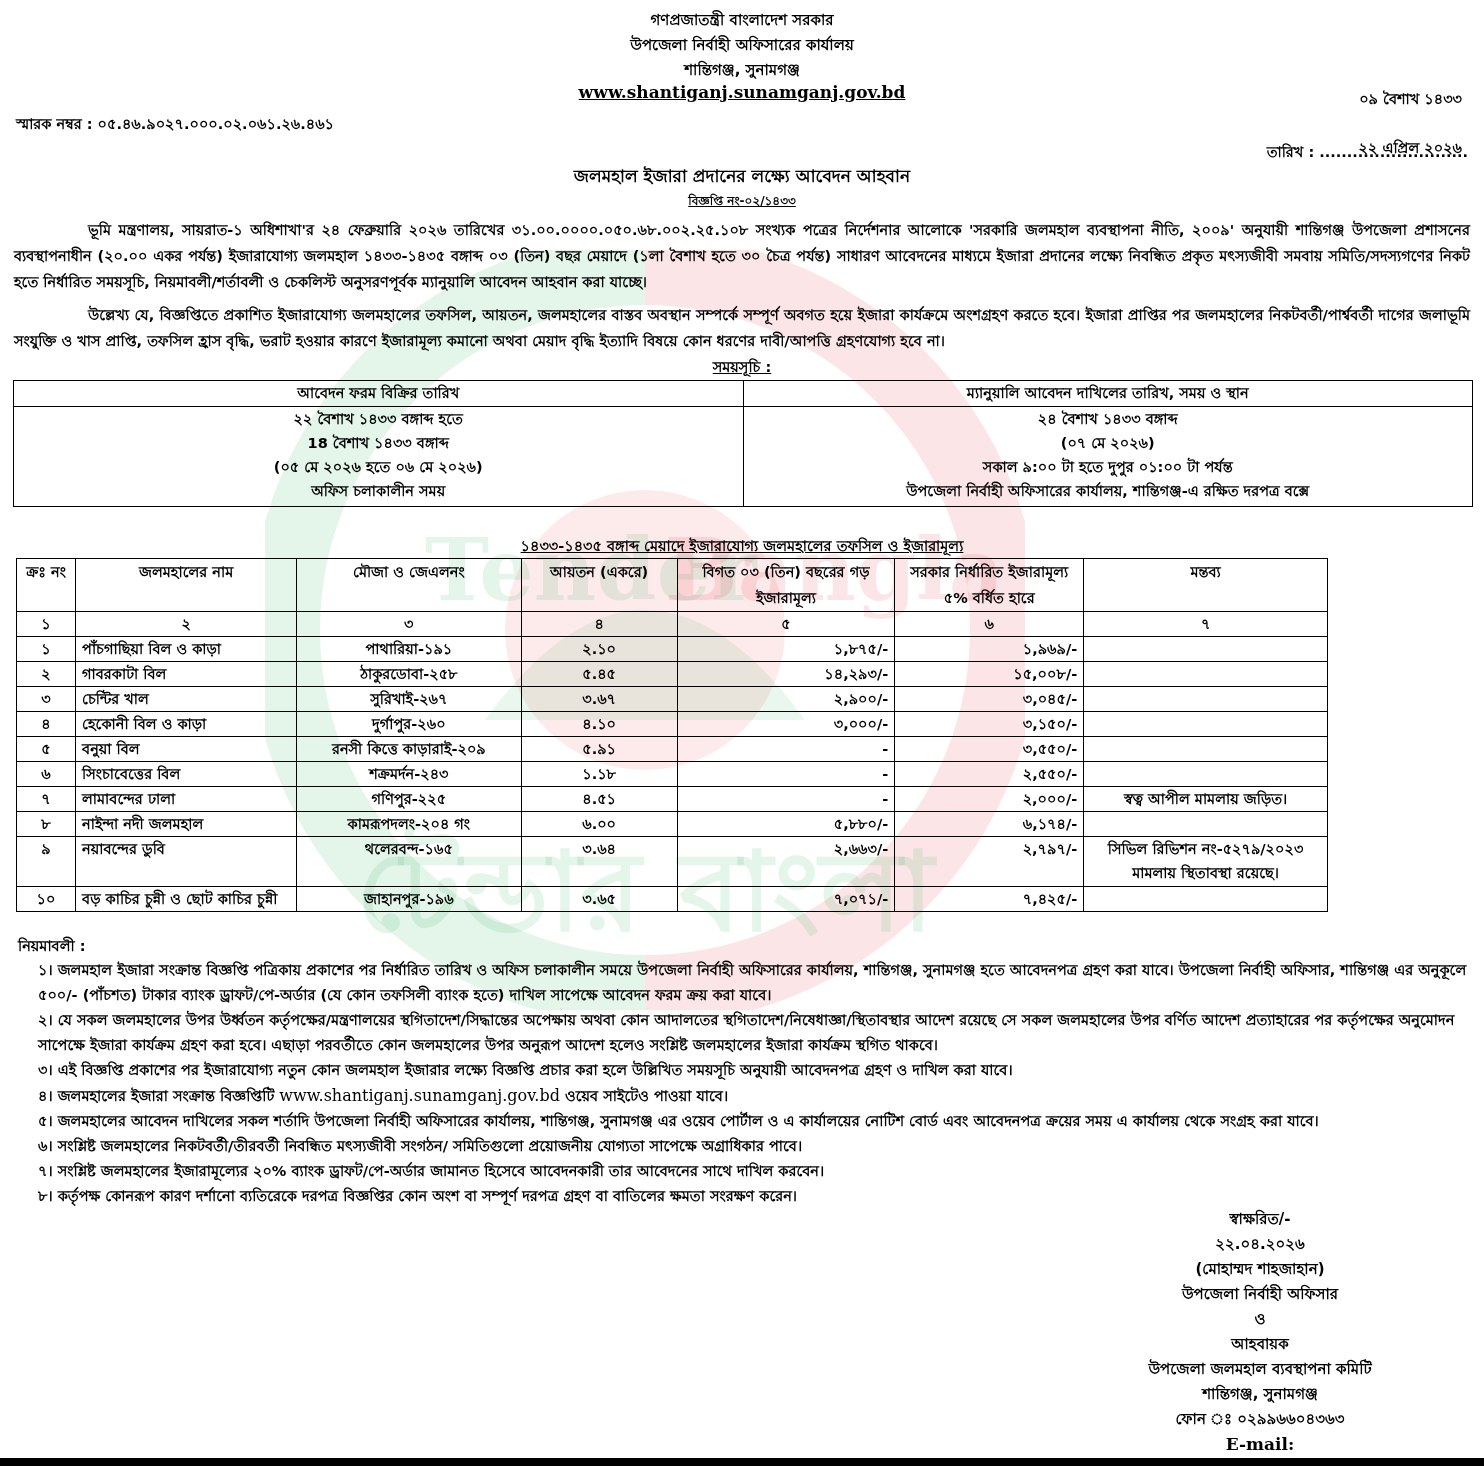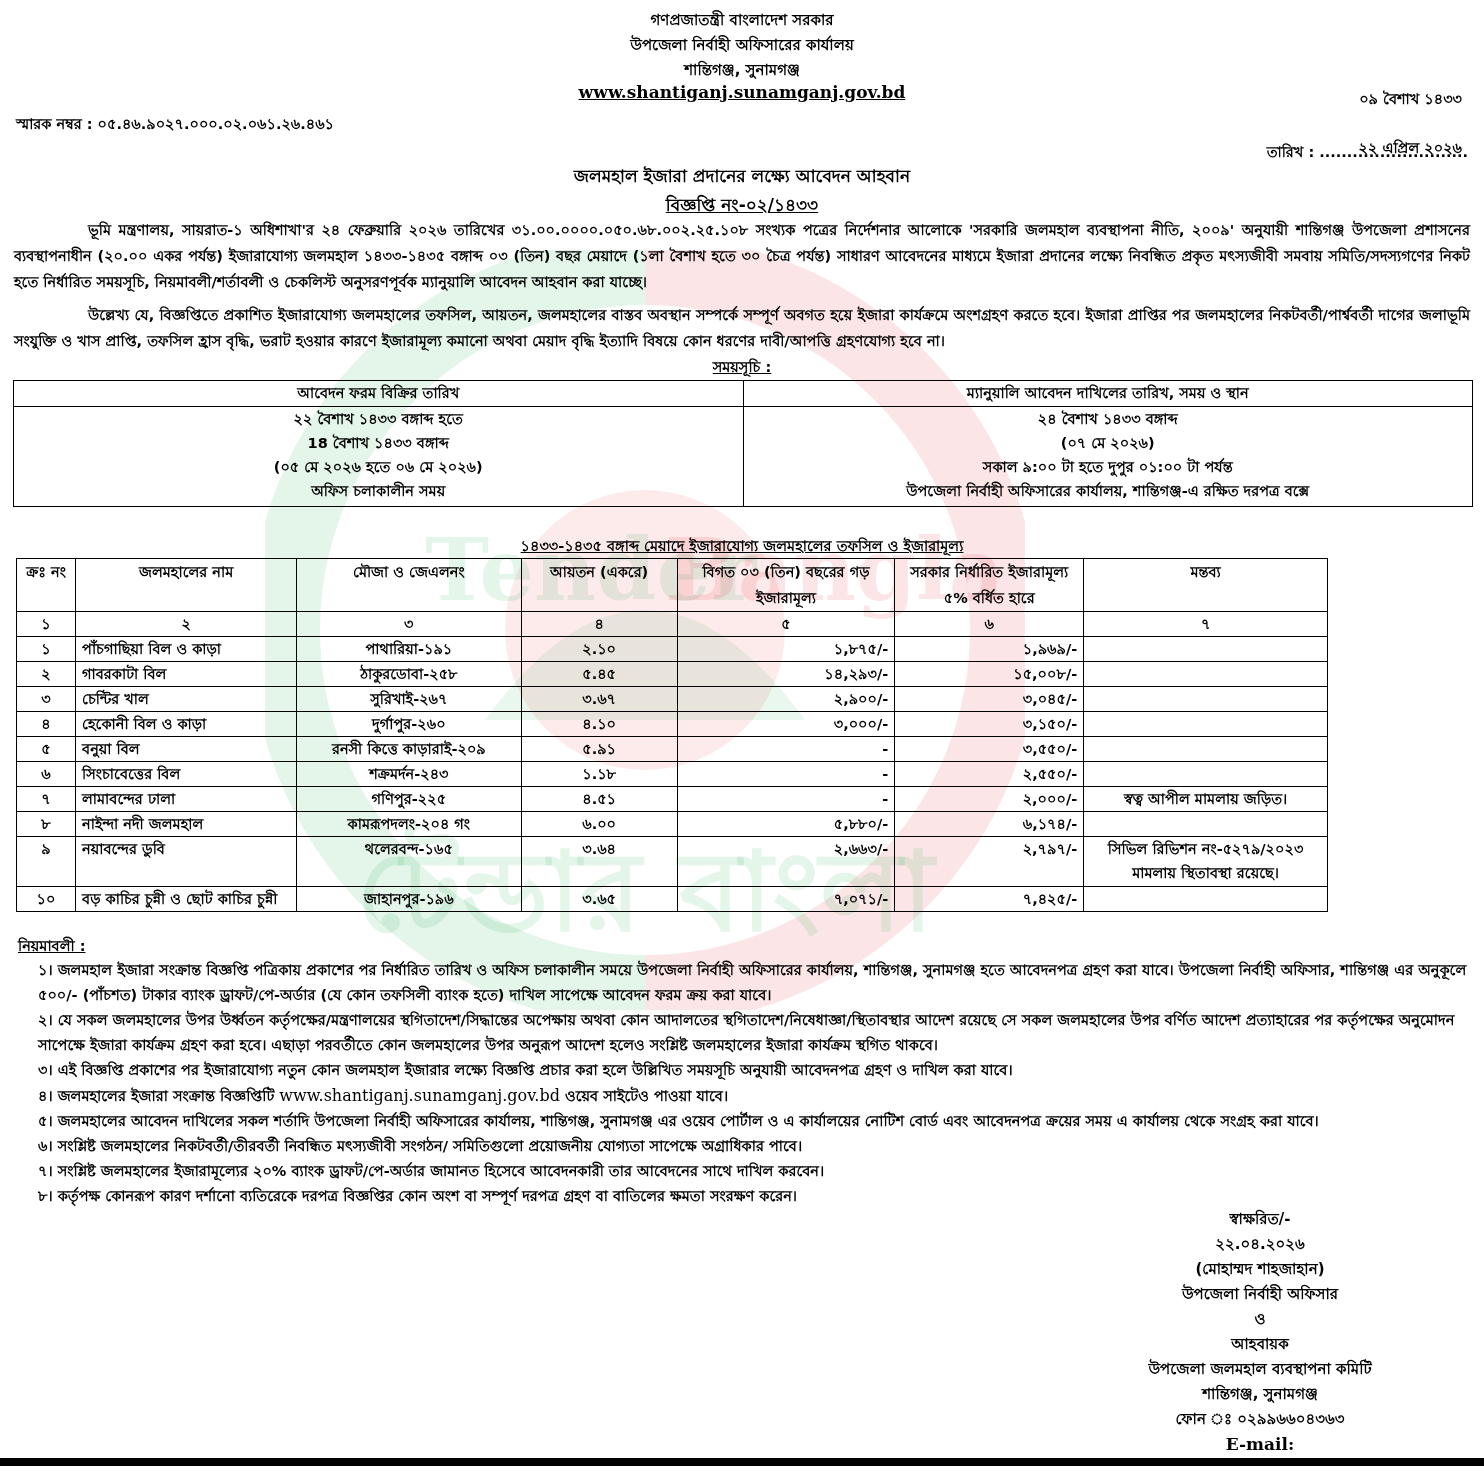"বিজ্ঞপ্তি নং-০২/১৪৩৩" div.hdr-line { font-size: 17px -> 12px }
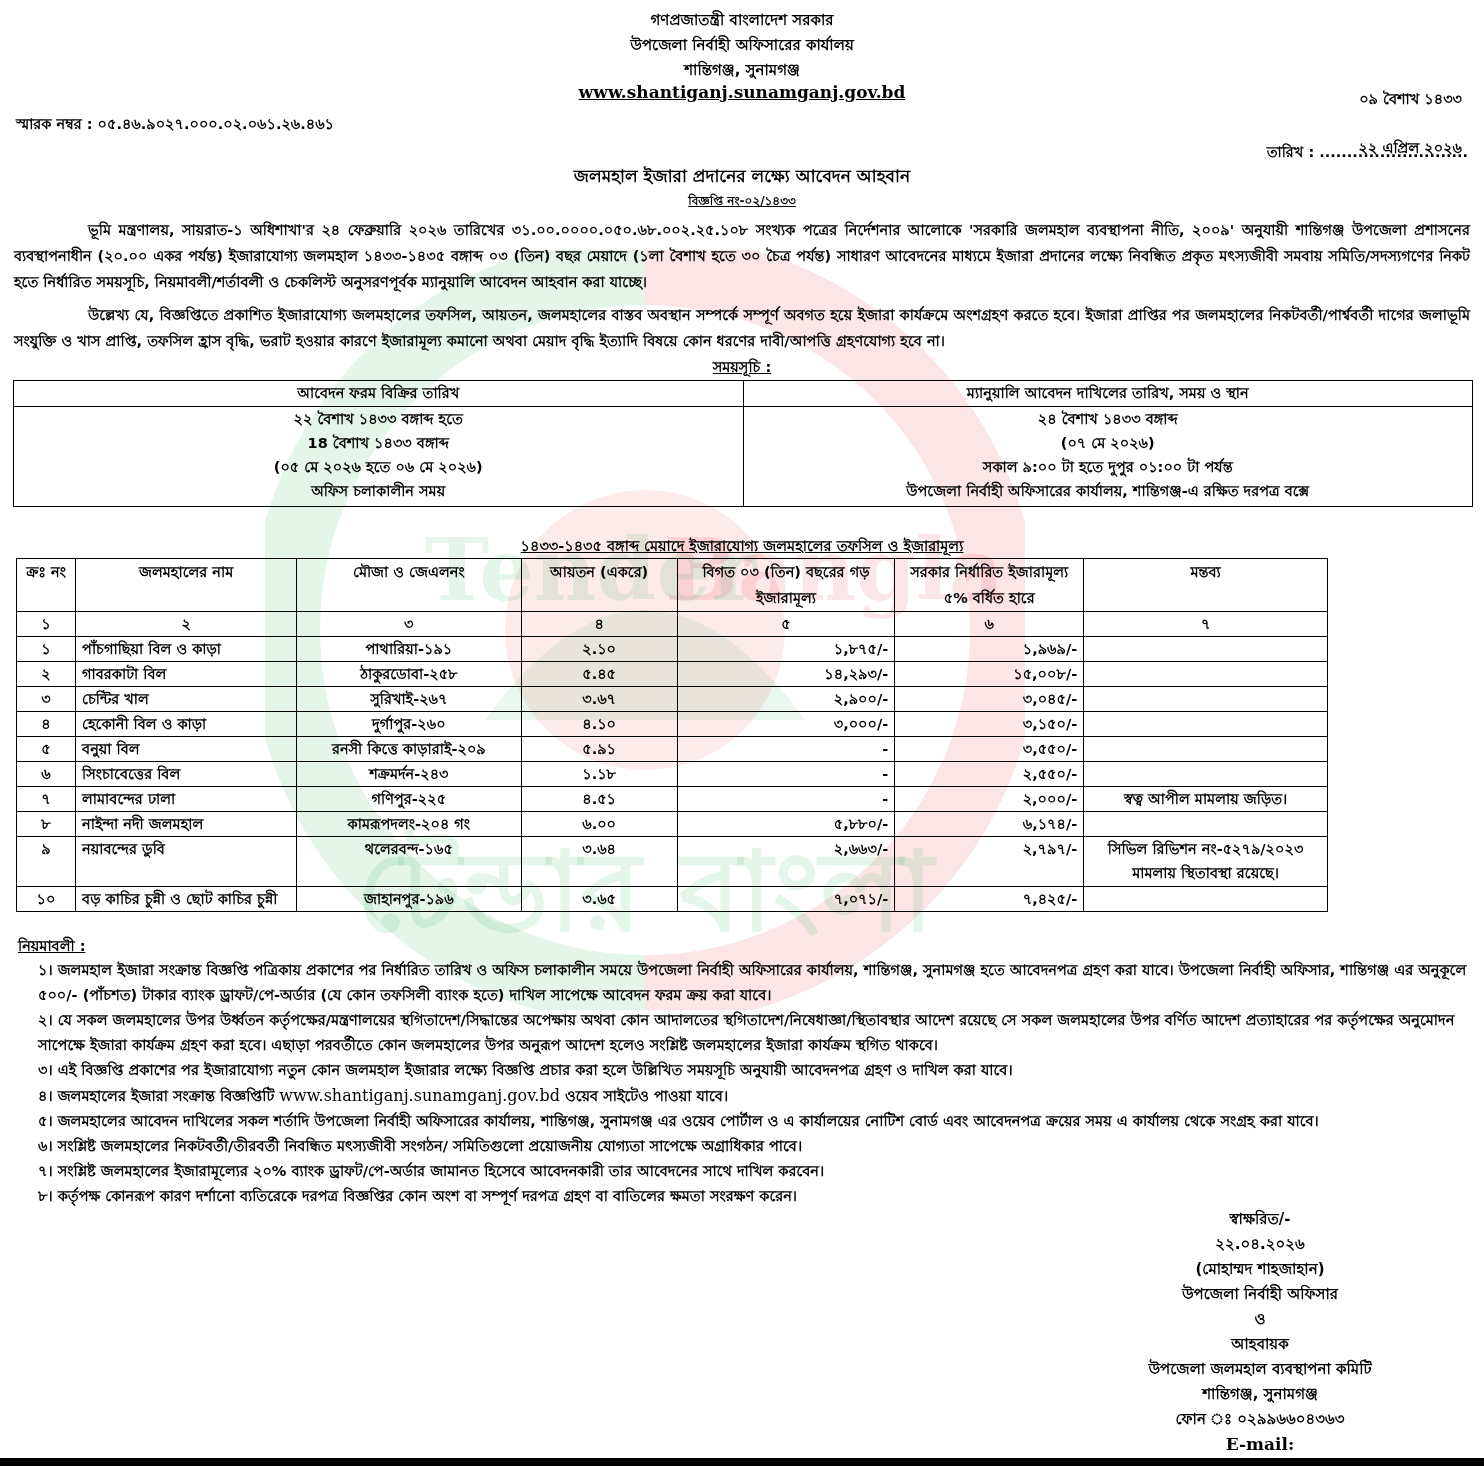"নিয়মাবলী :" div.abs { text-decoration: underline -> none }
